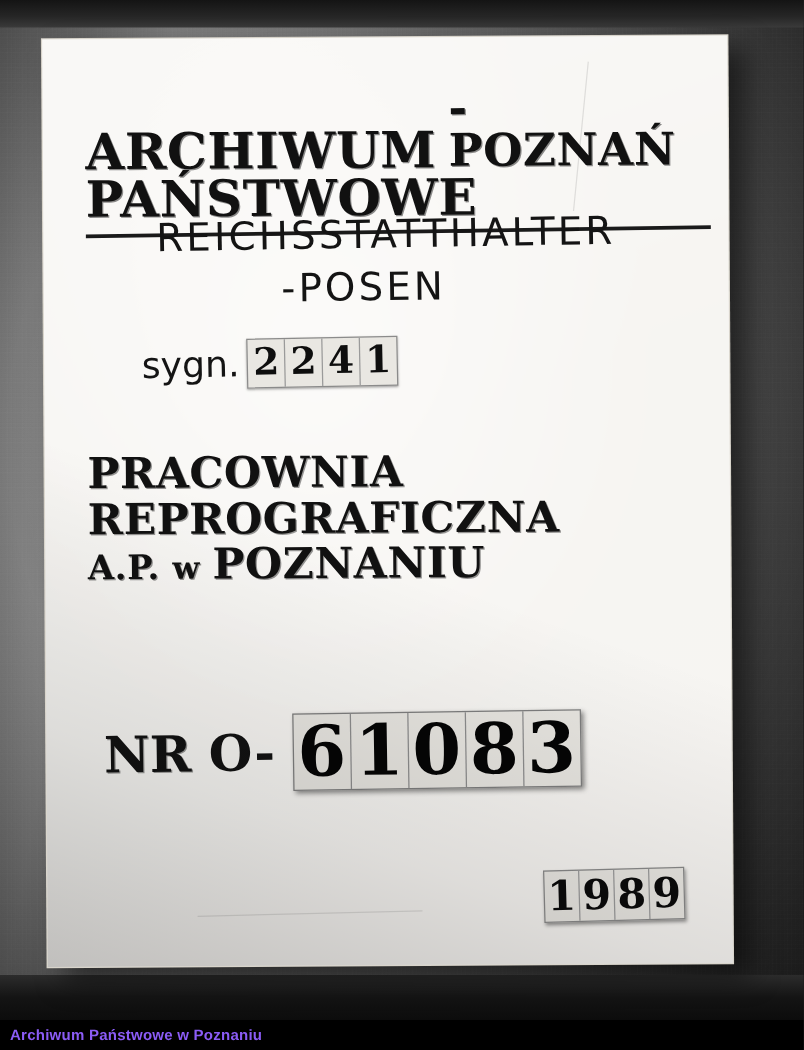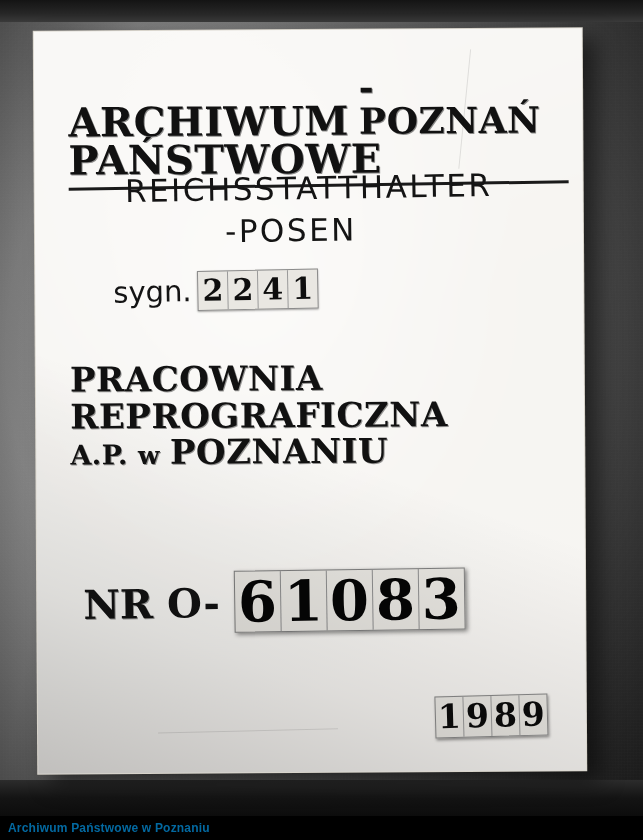"Archiwum Państwowe w Poznaniu" .caption-bar span { color: #0369a1 -> #8b5cf6 }
